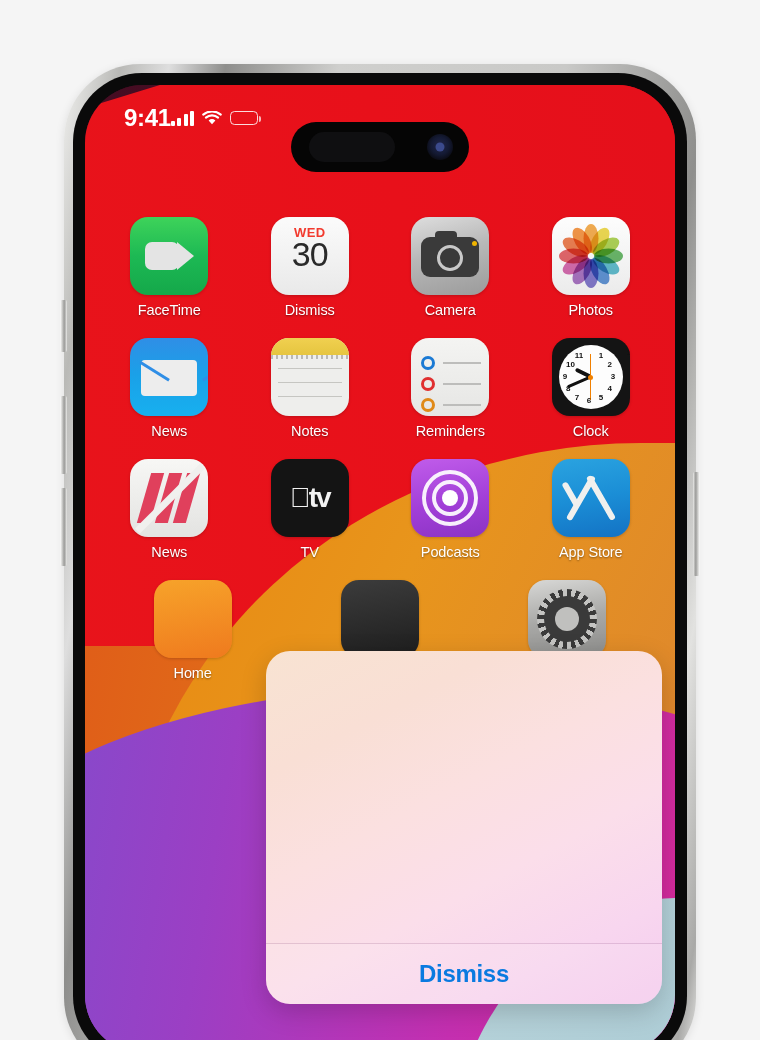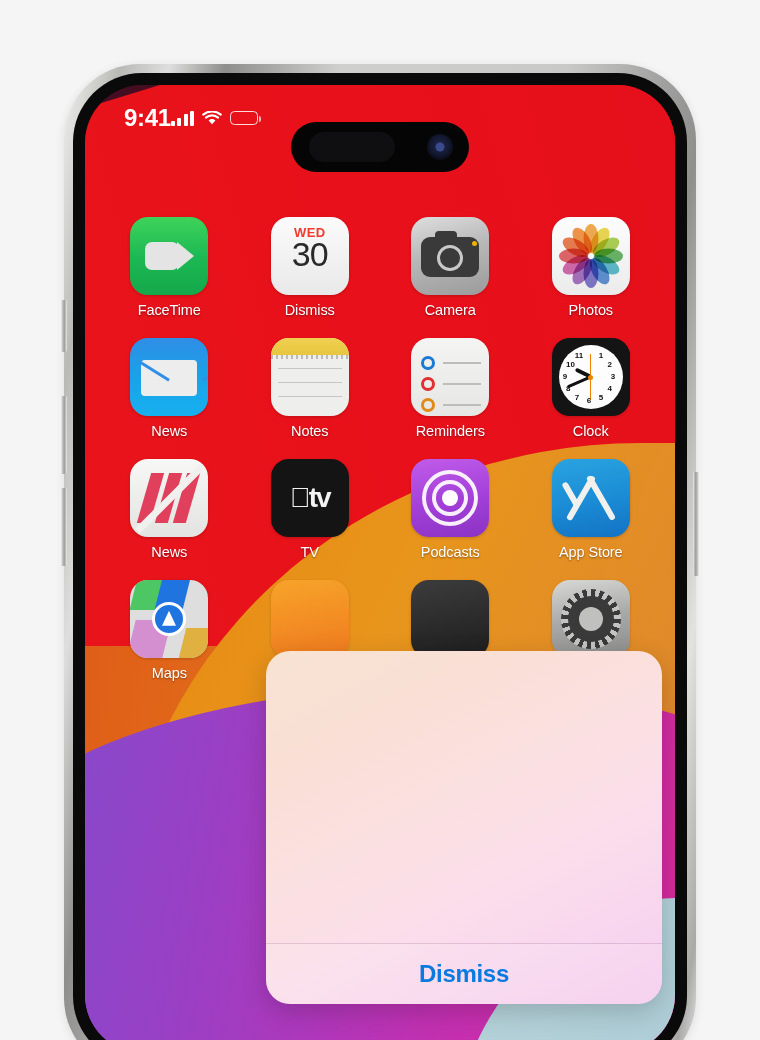"Maps" div.app { html: <div> <div> <span></span> <span></span> <span></span> <span></span> <span></span> <span></span> </div> <div>Maps</div> </div> -> none }
